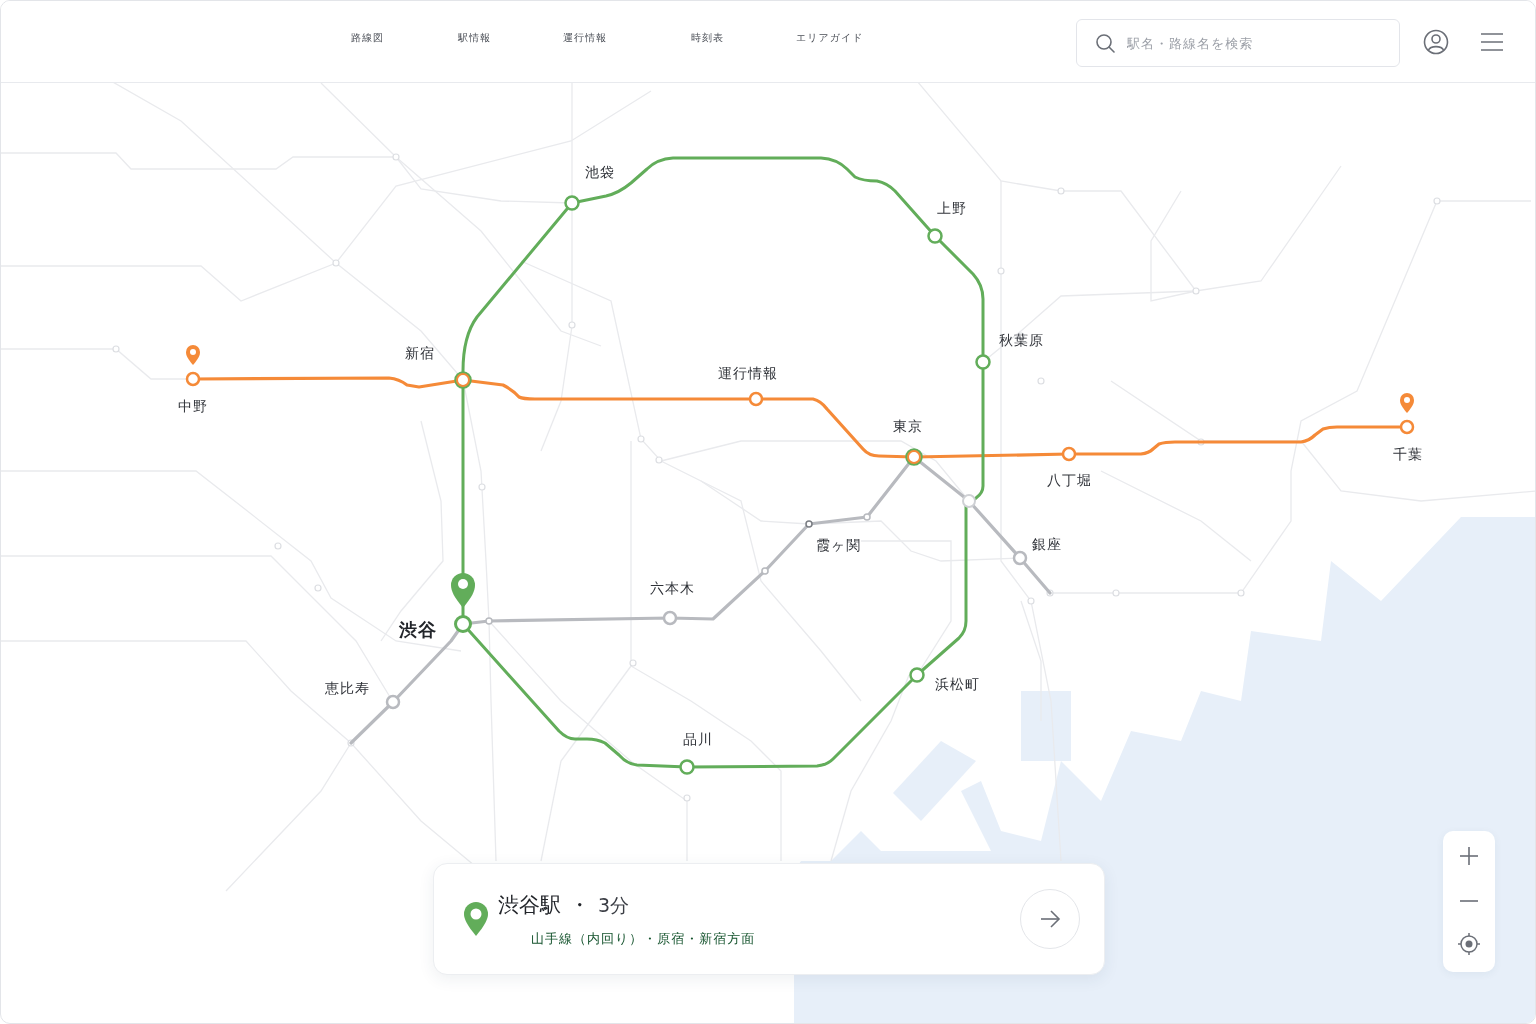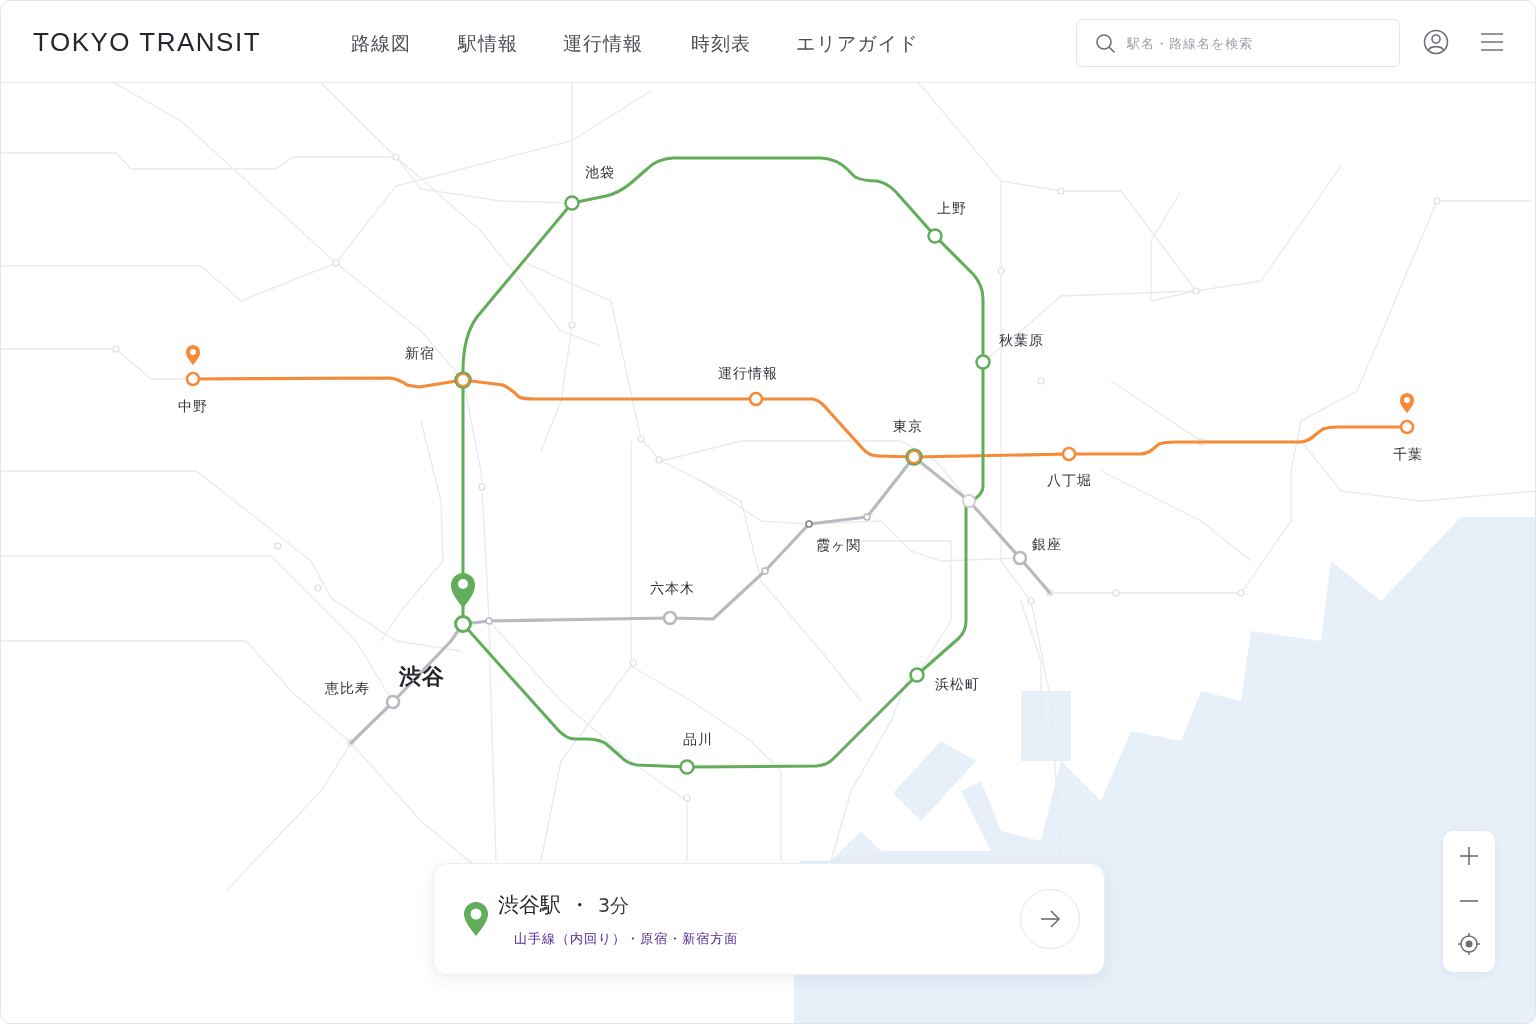"TOKYO TRANSIT" div.logo { html: <div>TOKYO TRANSIT</div> -> none }
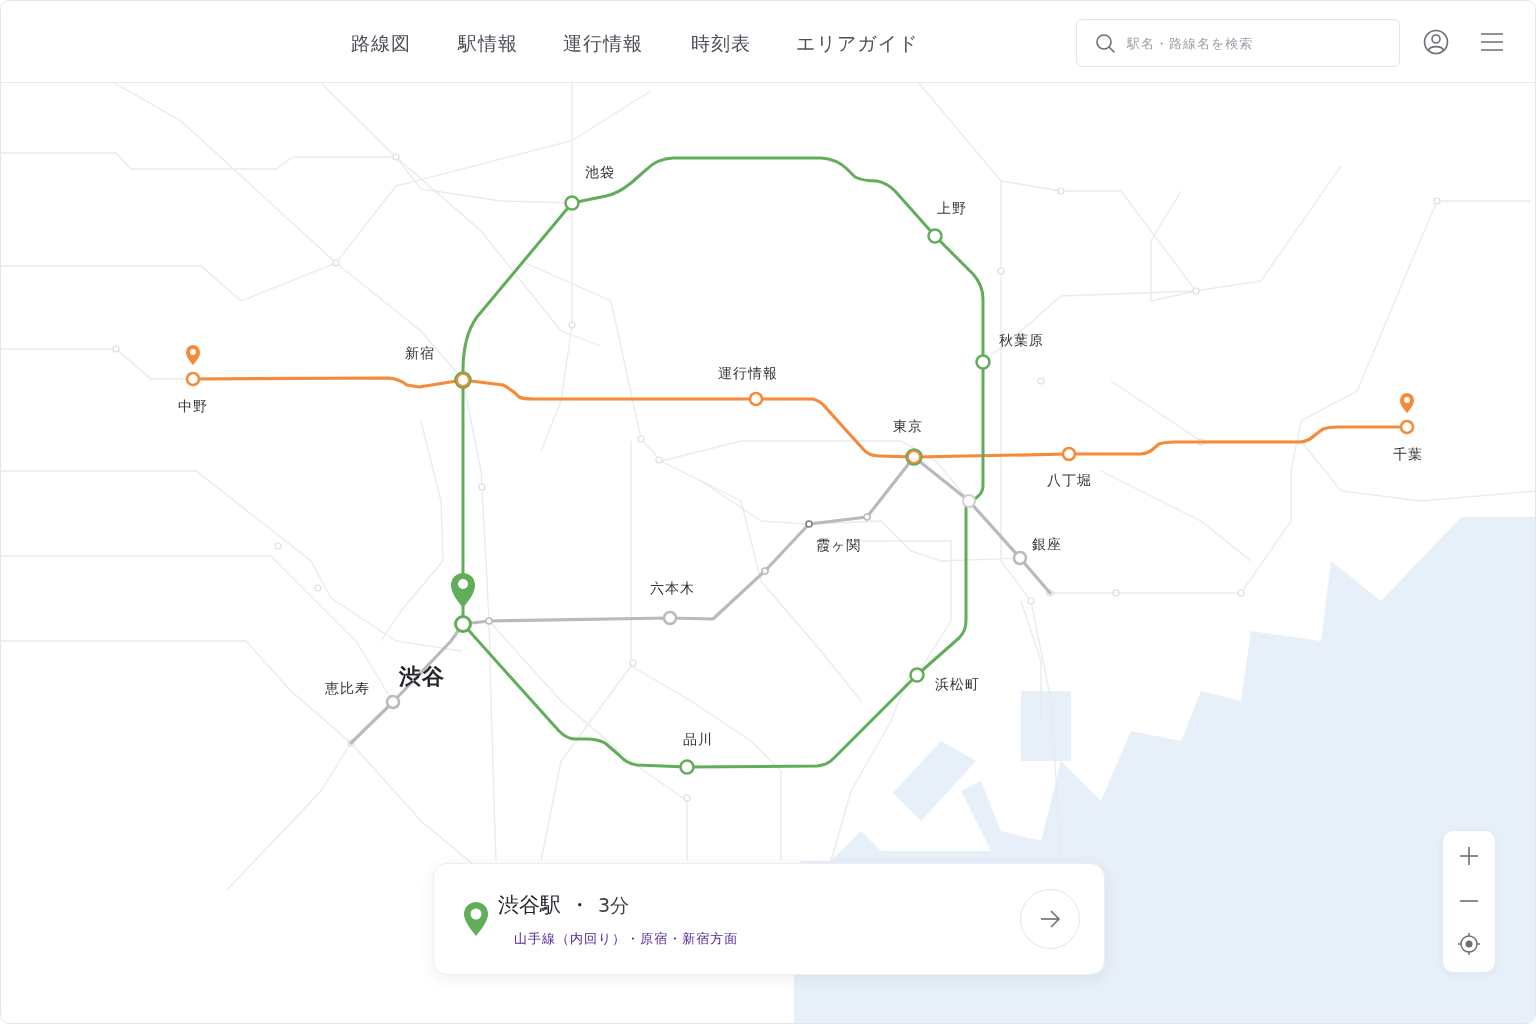"路線図" .nav-item { font-size: 19px -> 10px }
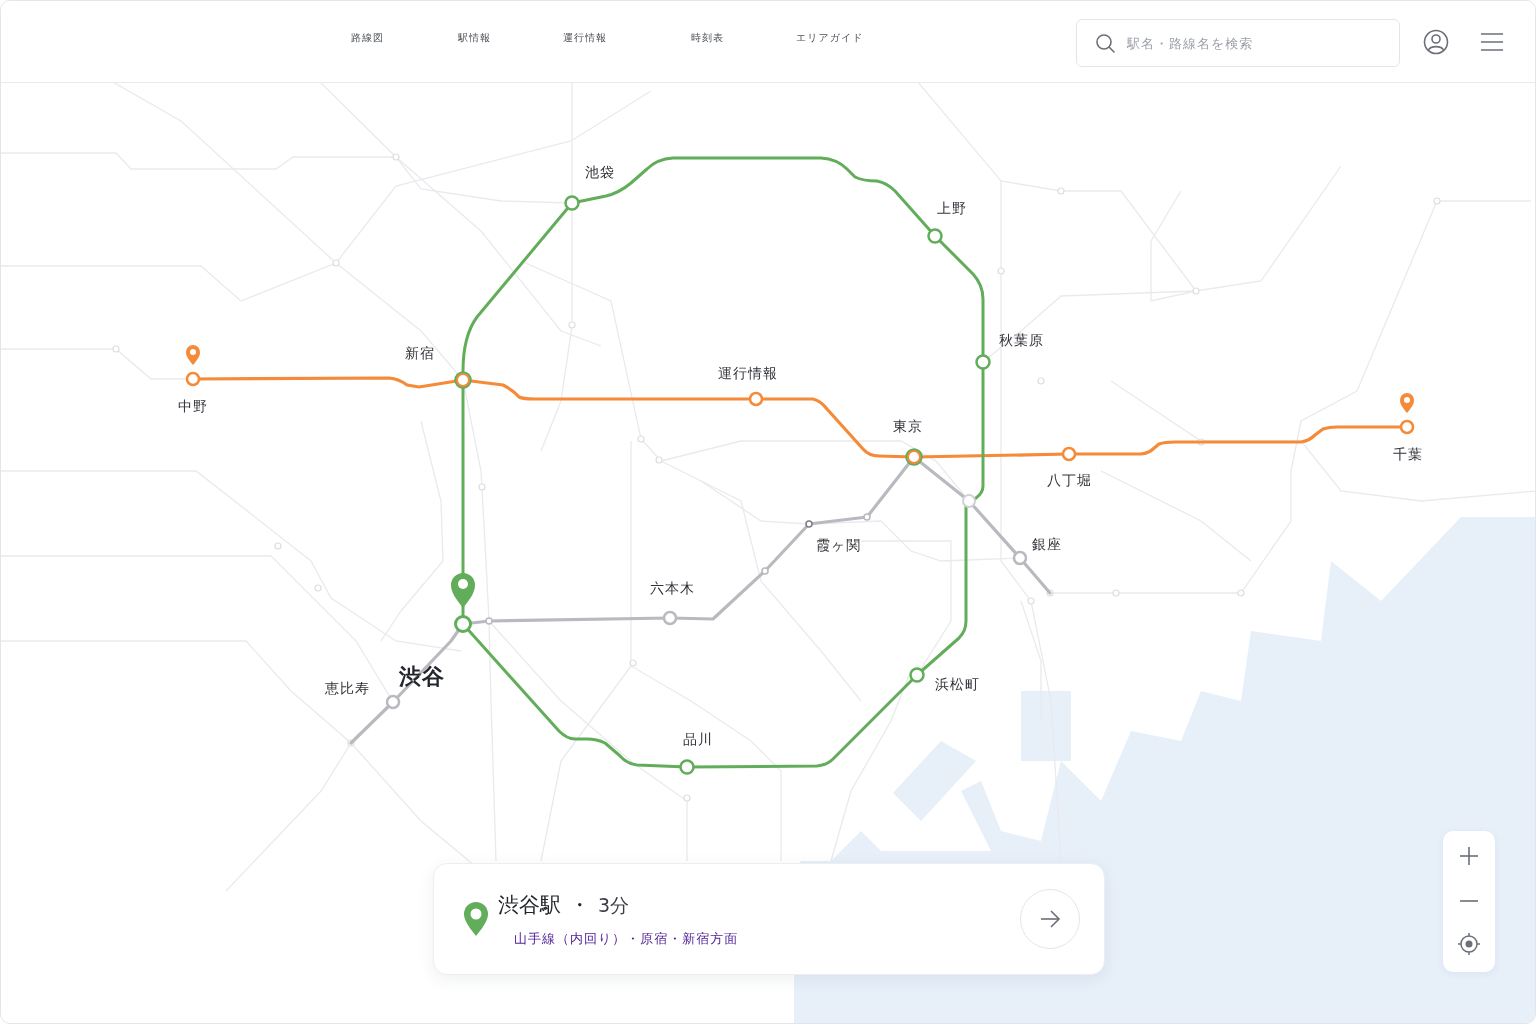"渋谷" .st-label.big { font-size: 22px -> 18px; margin-top: 44px -> none }
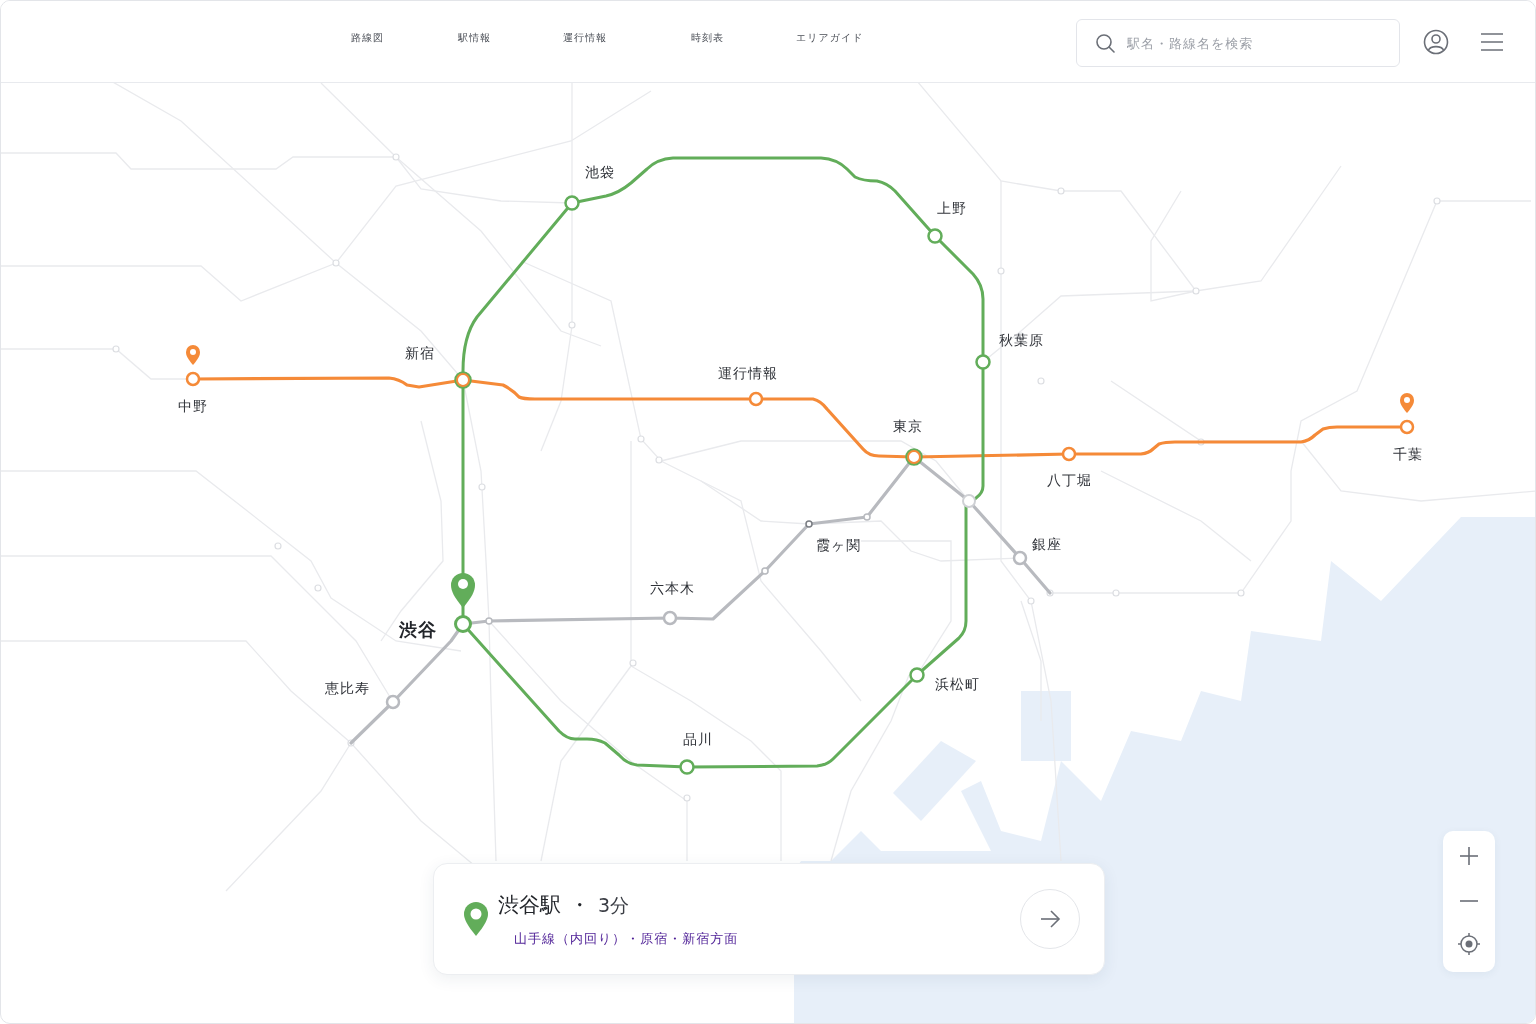"山手線（内回り）・原宿・新宿方面" .card-sub { color: #4c1d95 -> #14532d; left: 80px -> 97px }
